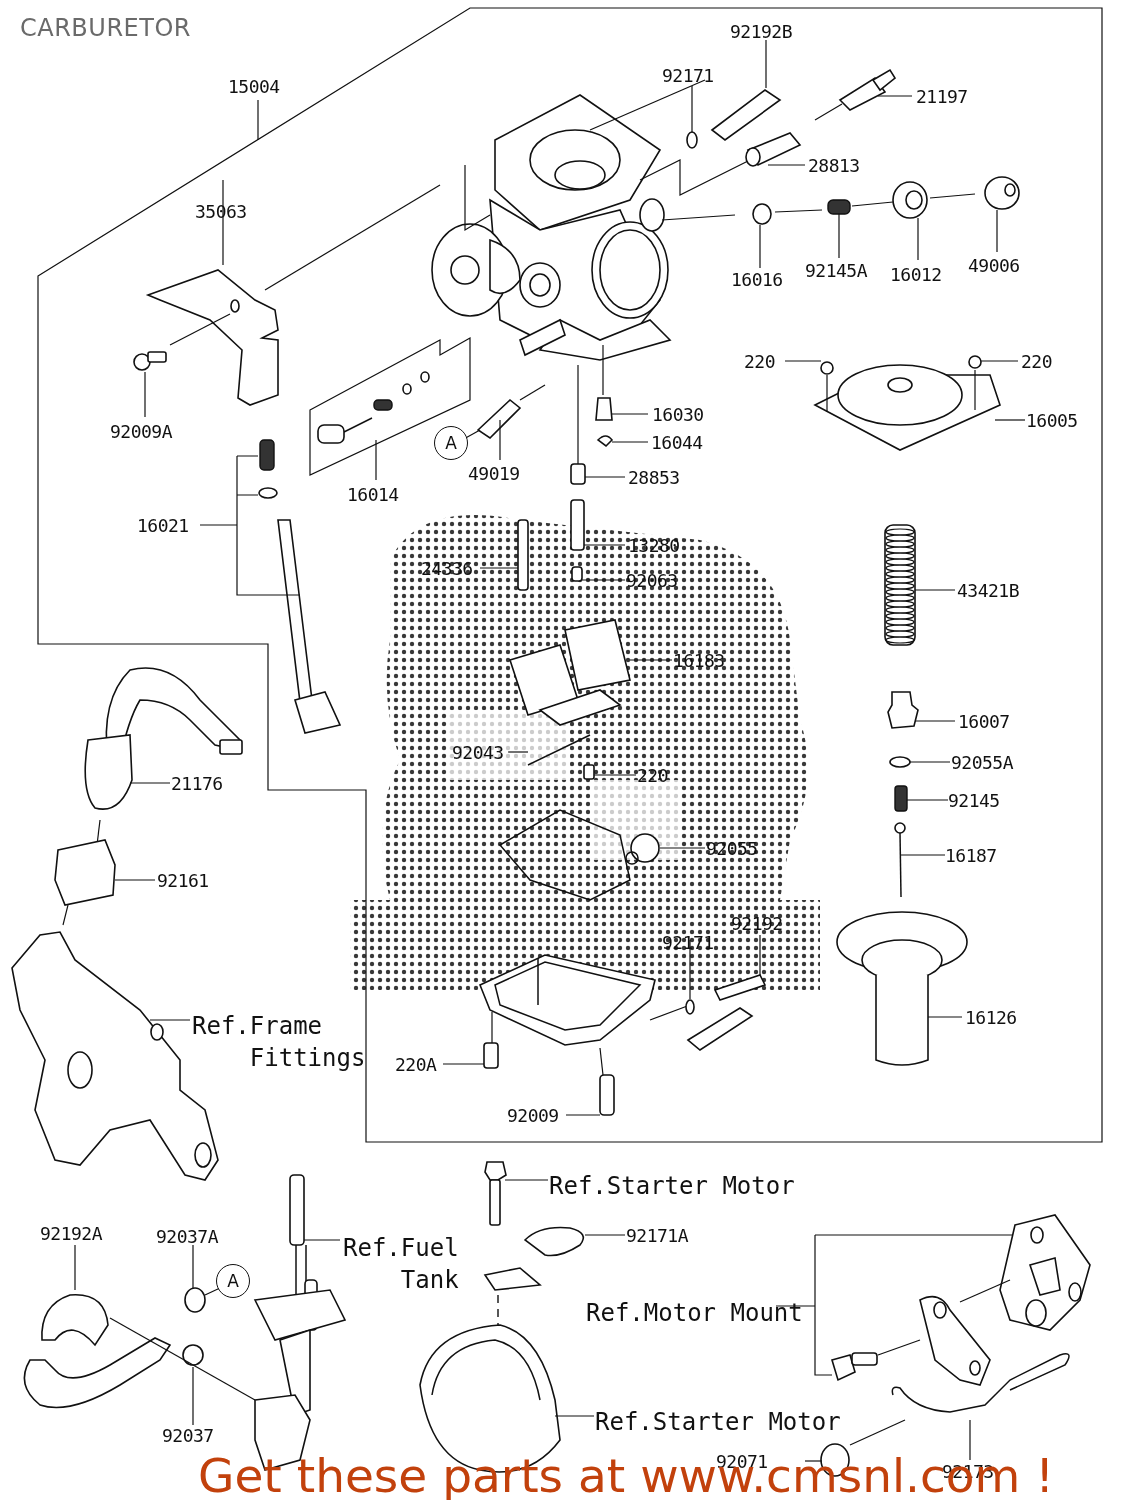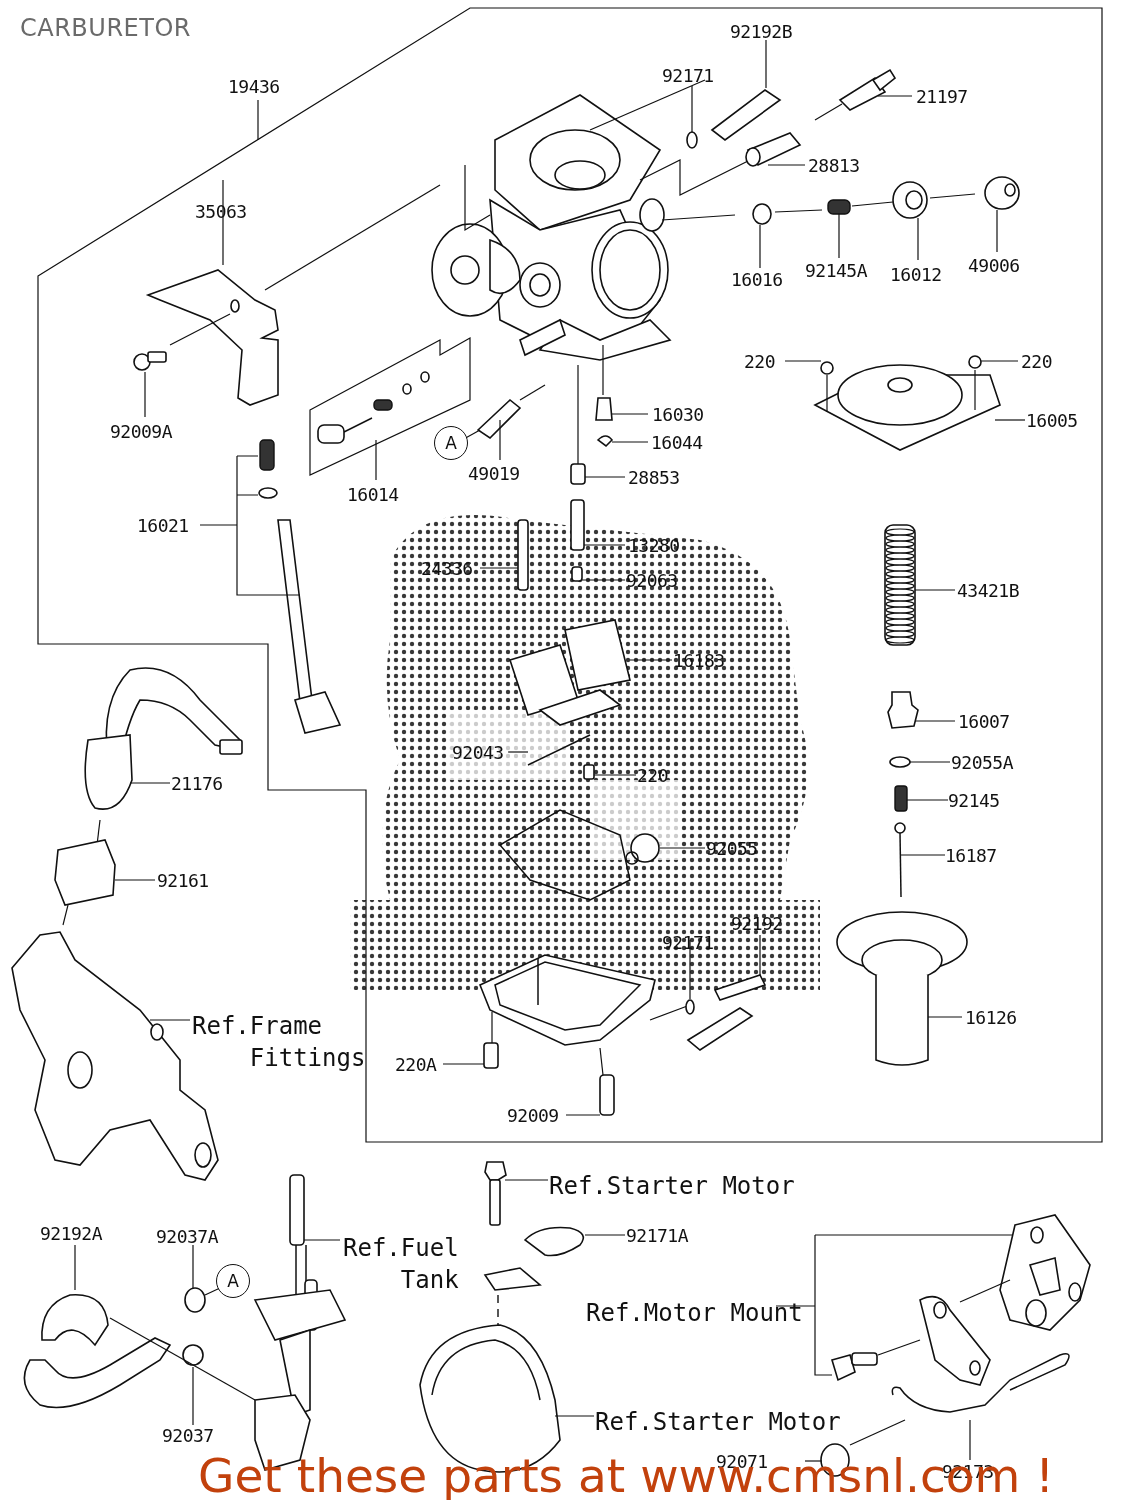"19436" div.lbl { text: 19436 -> 15004 }
